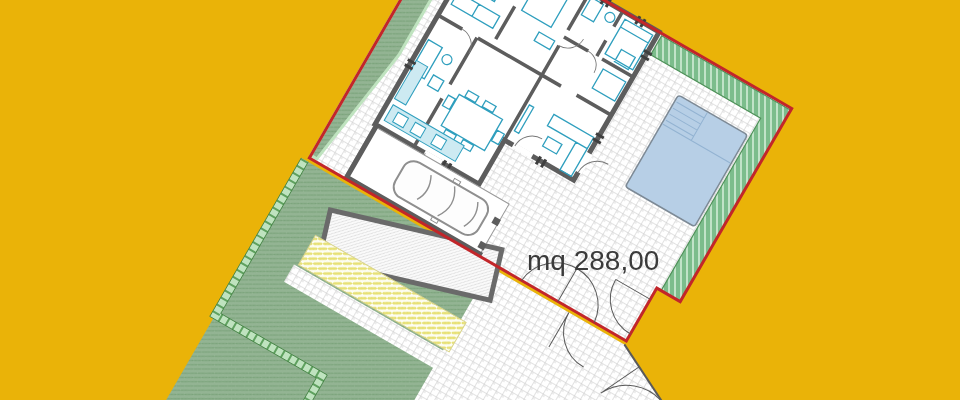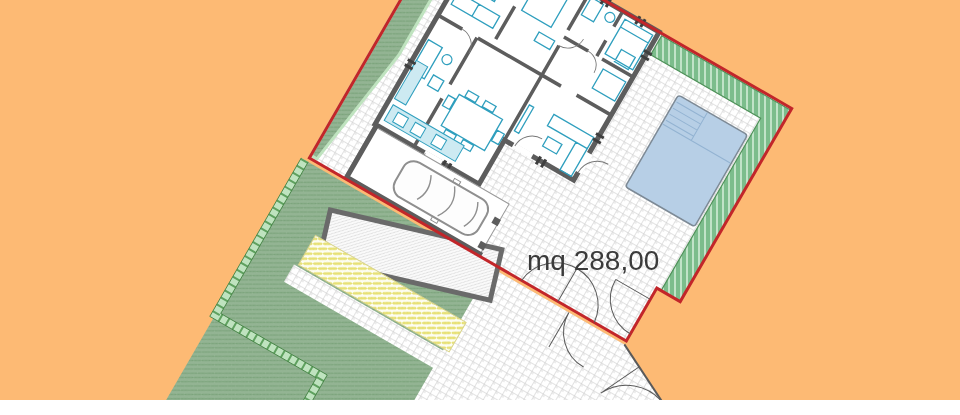"mq 288,00" #stage { background: #fdba74 -> #eab308 }
